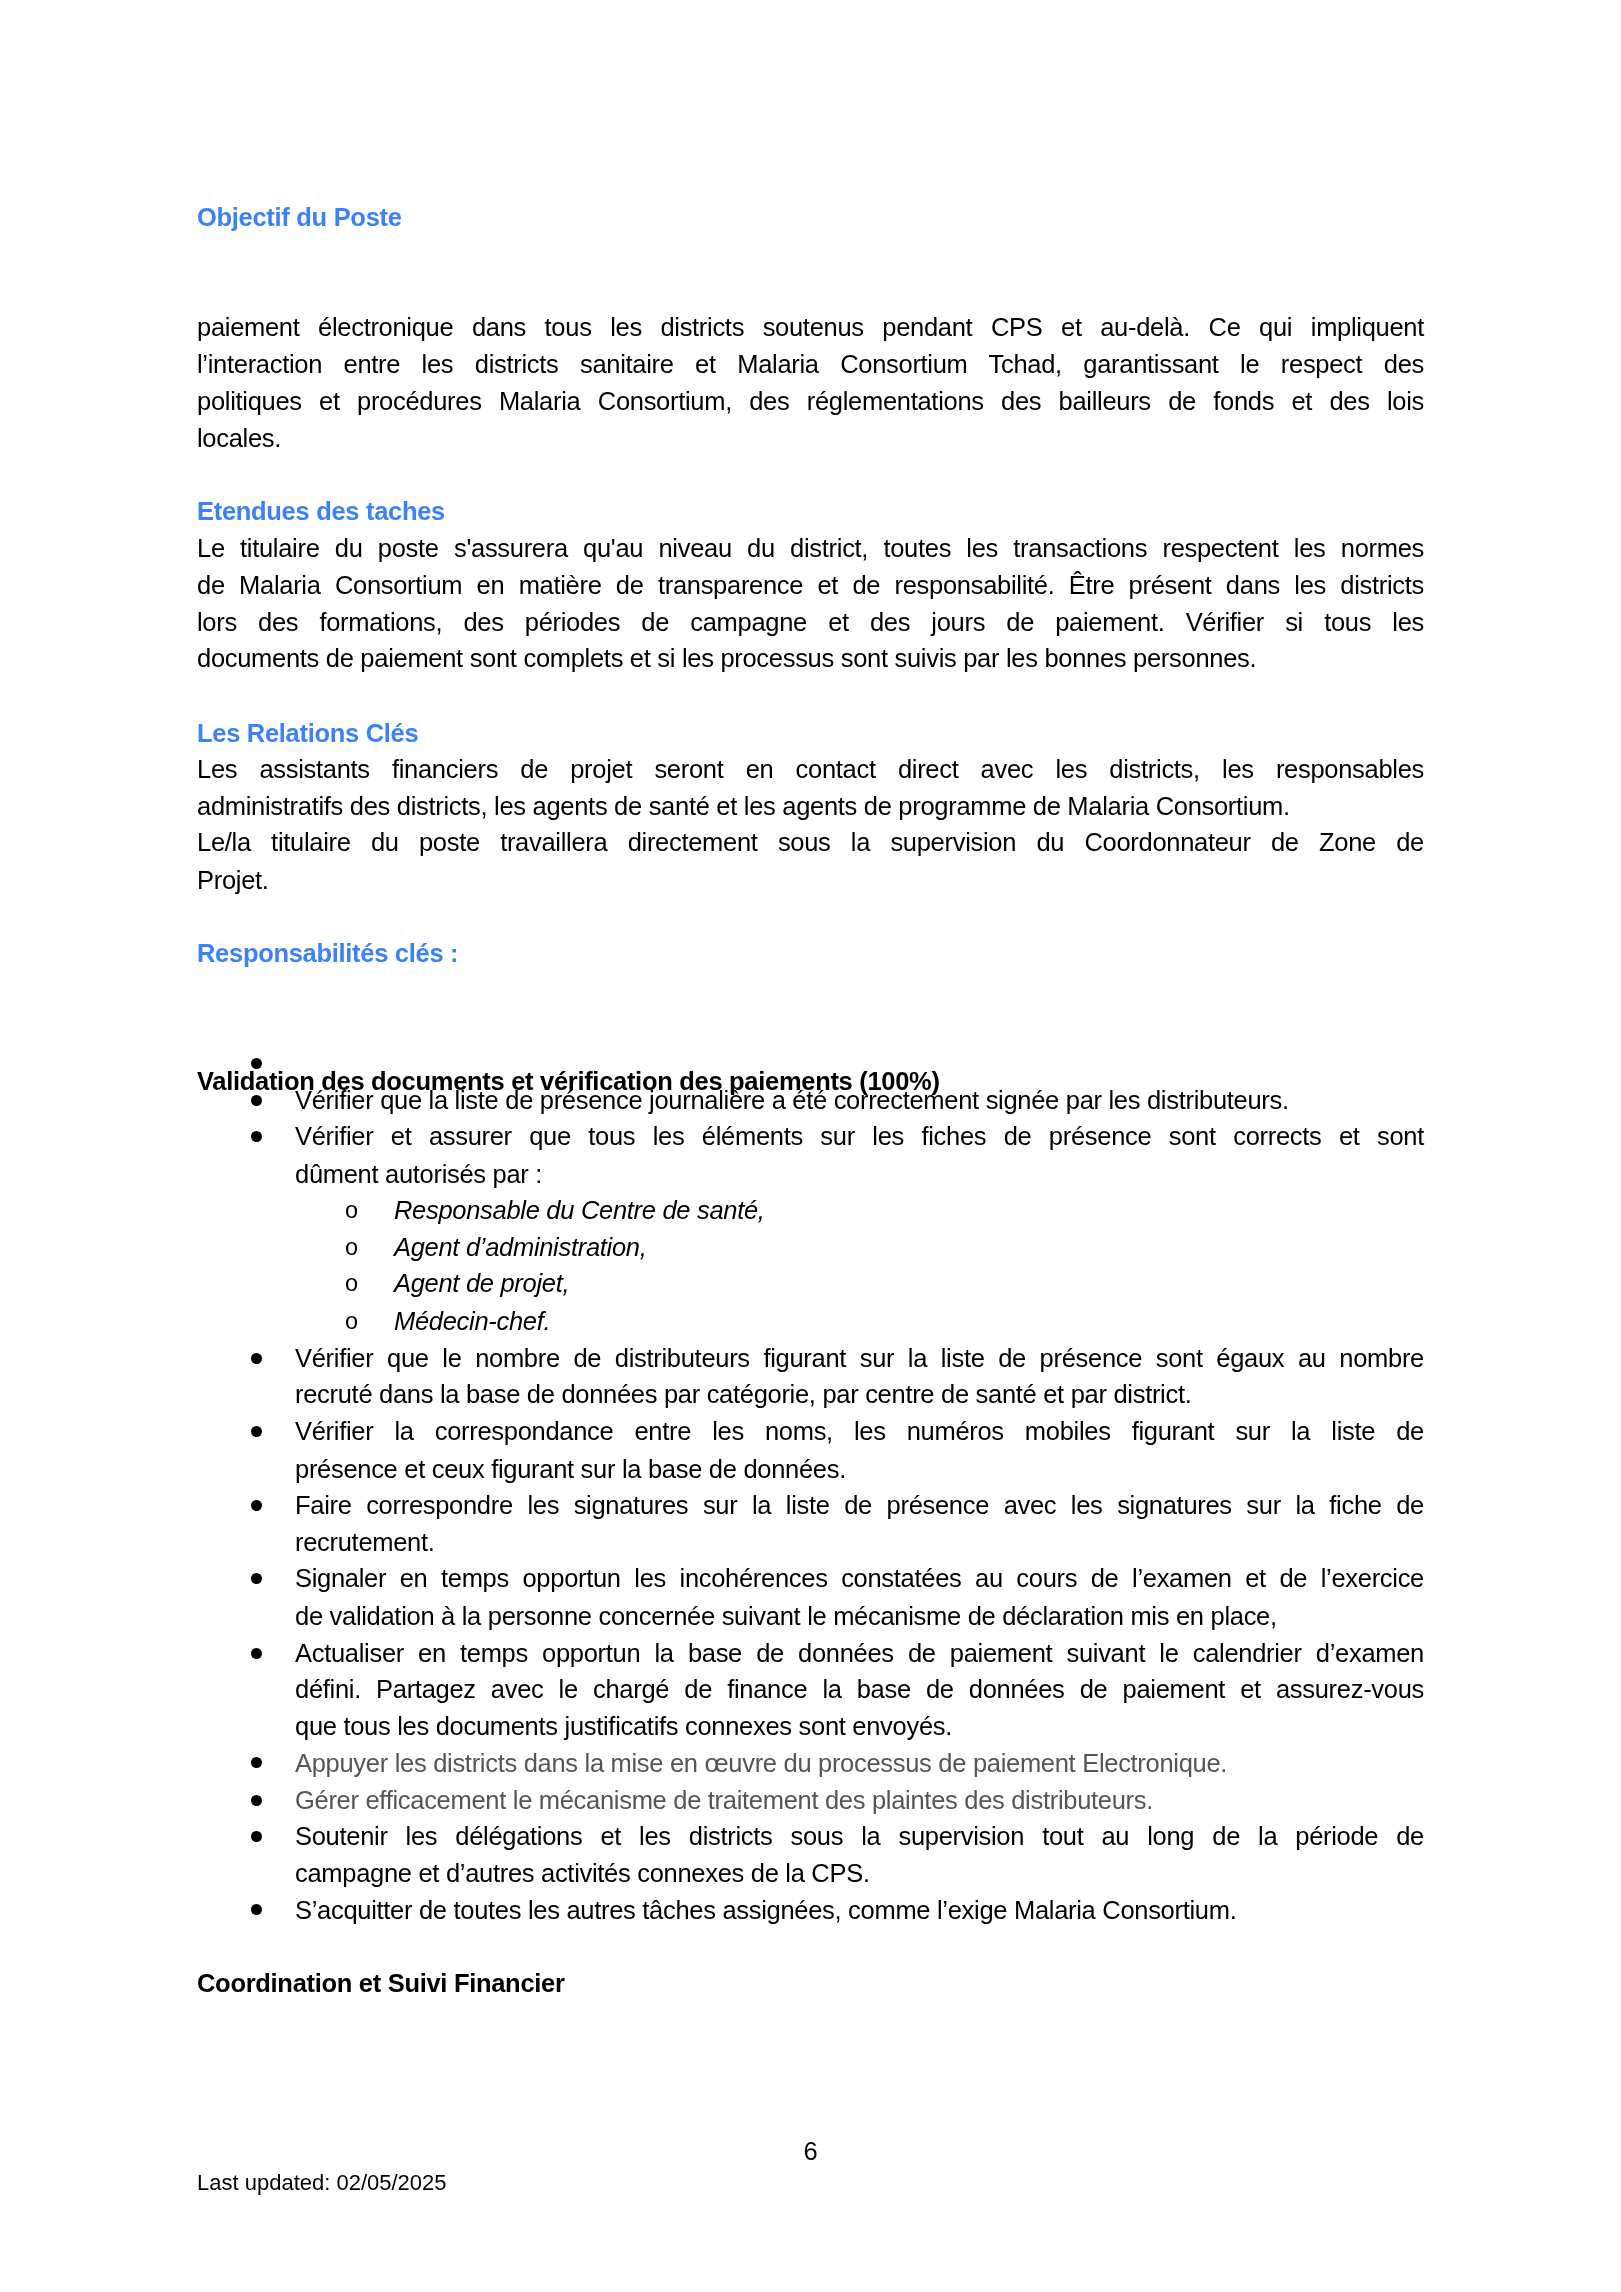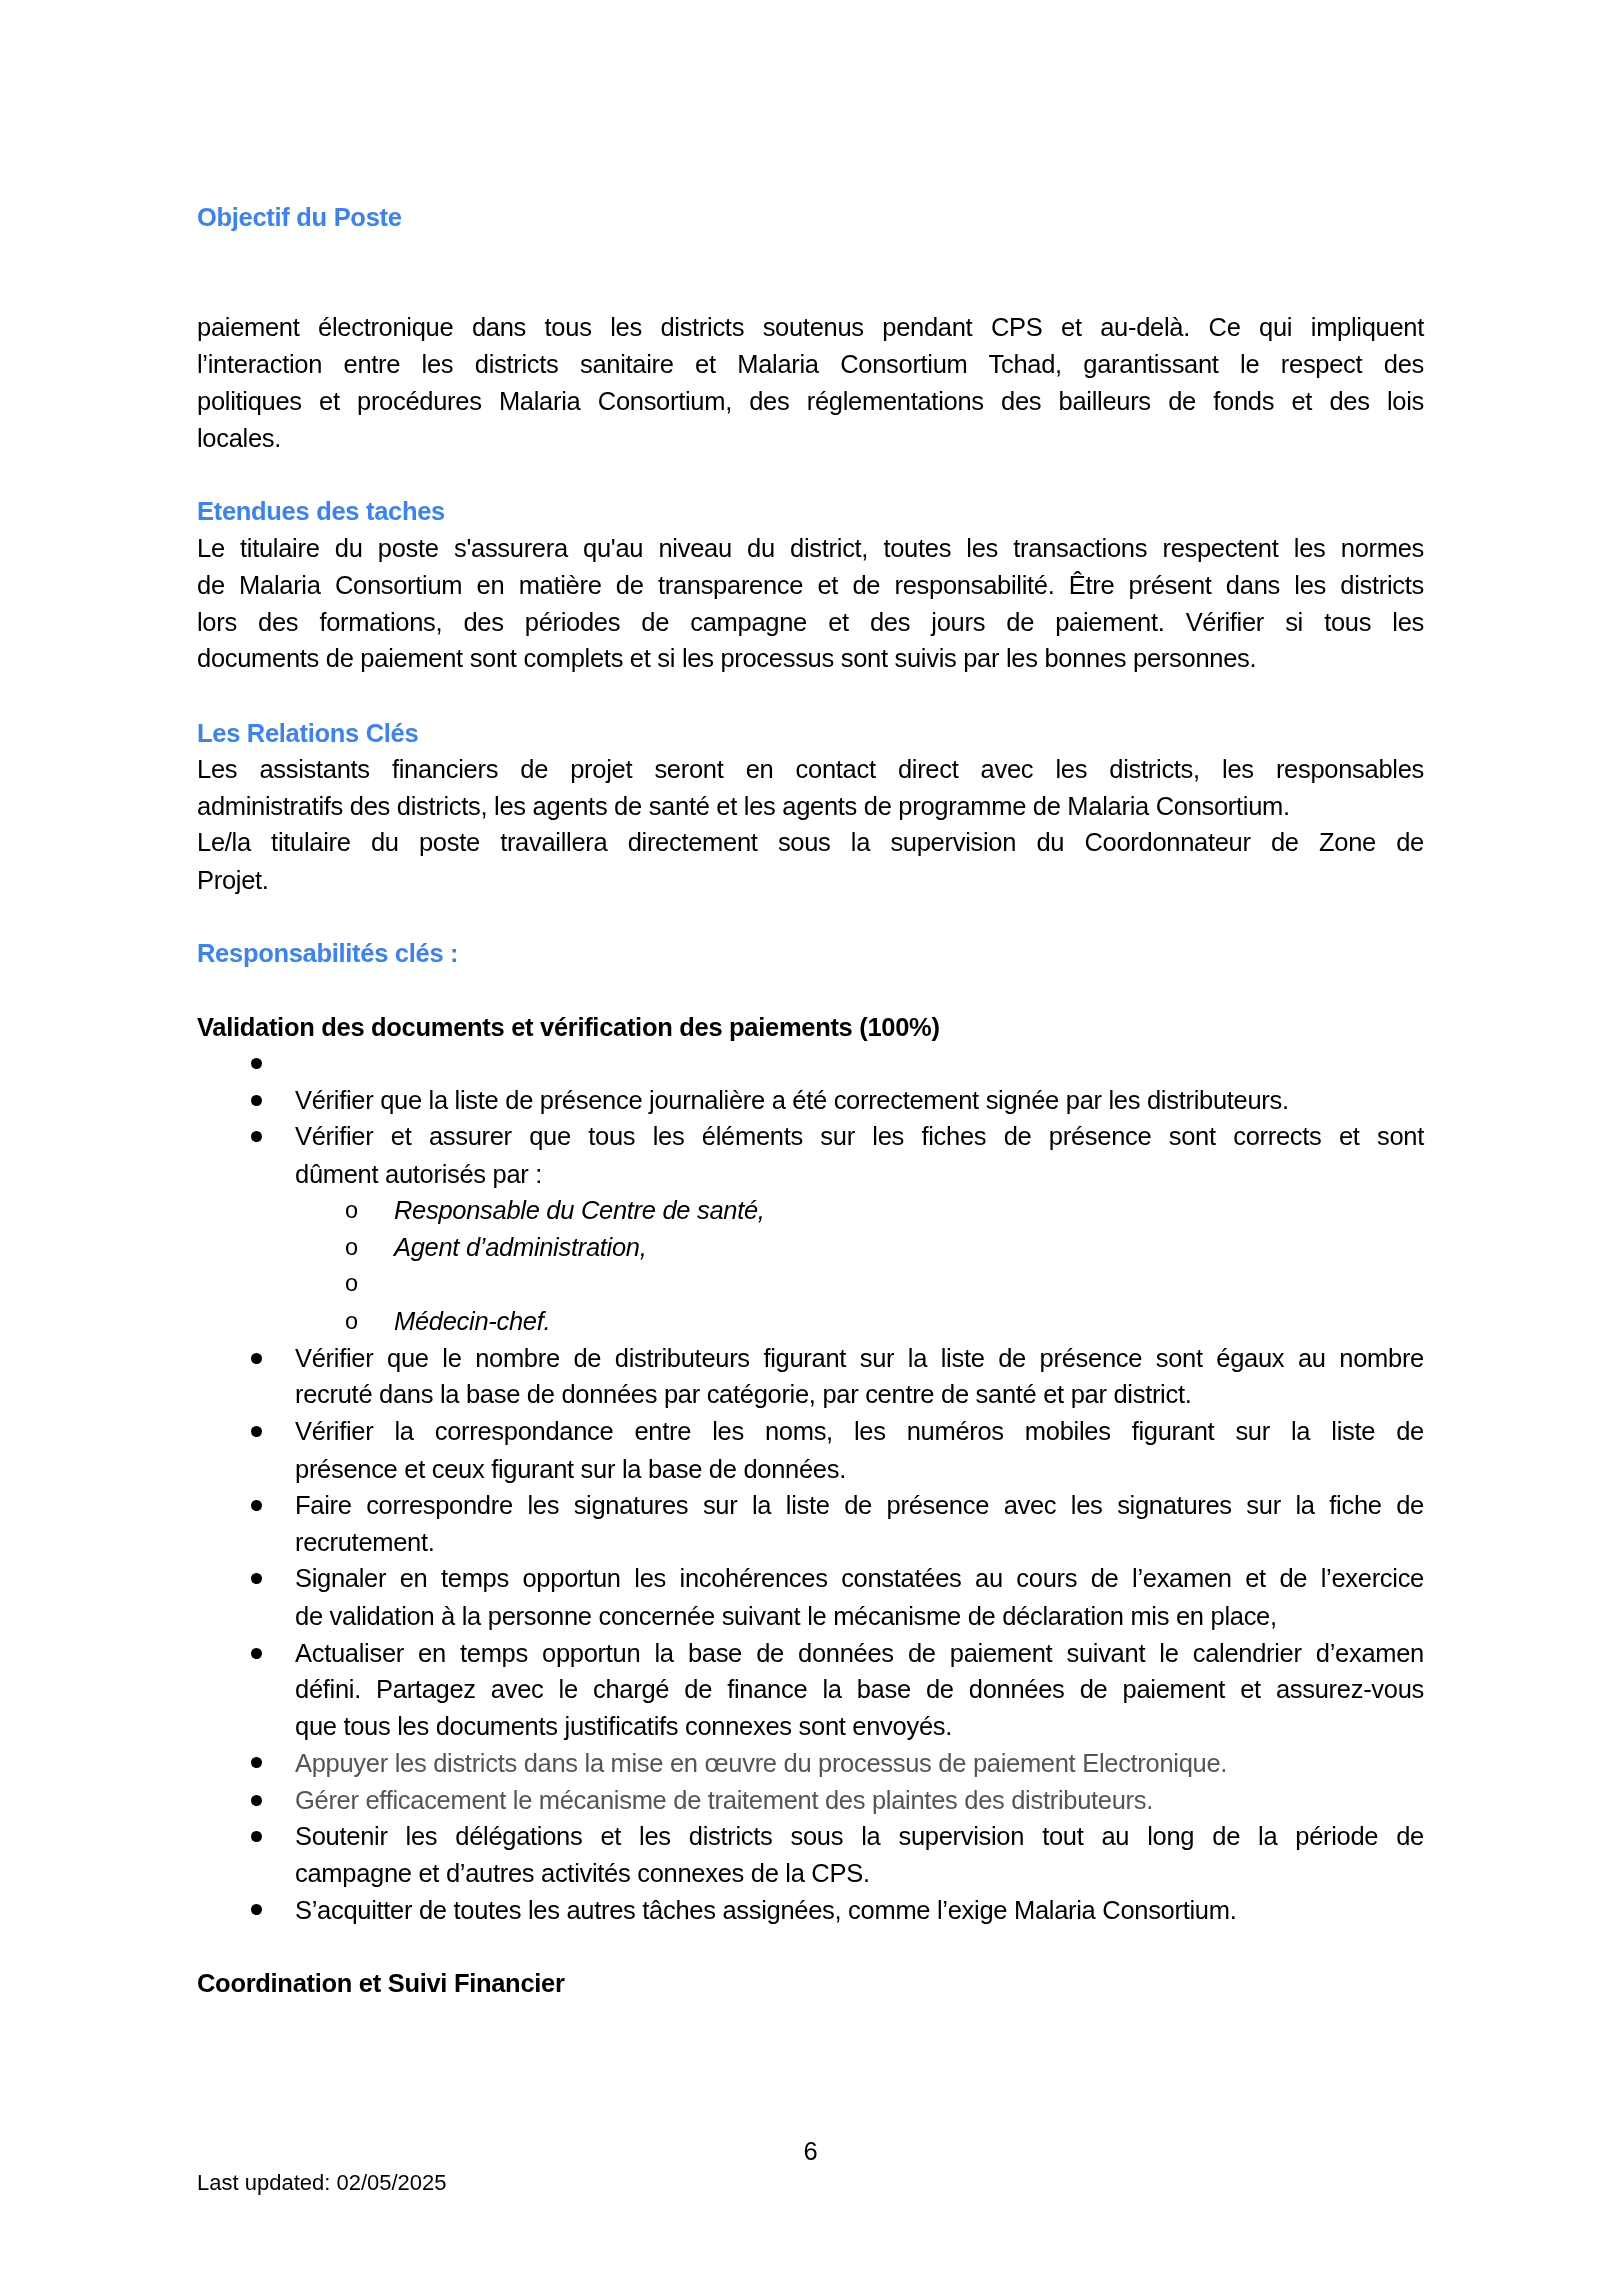"Validation des documents et vérification" div.line { top: 1009px -> 1063px }
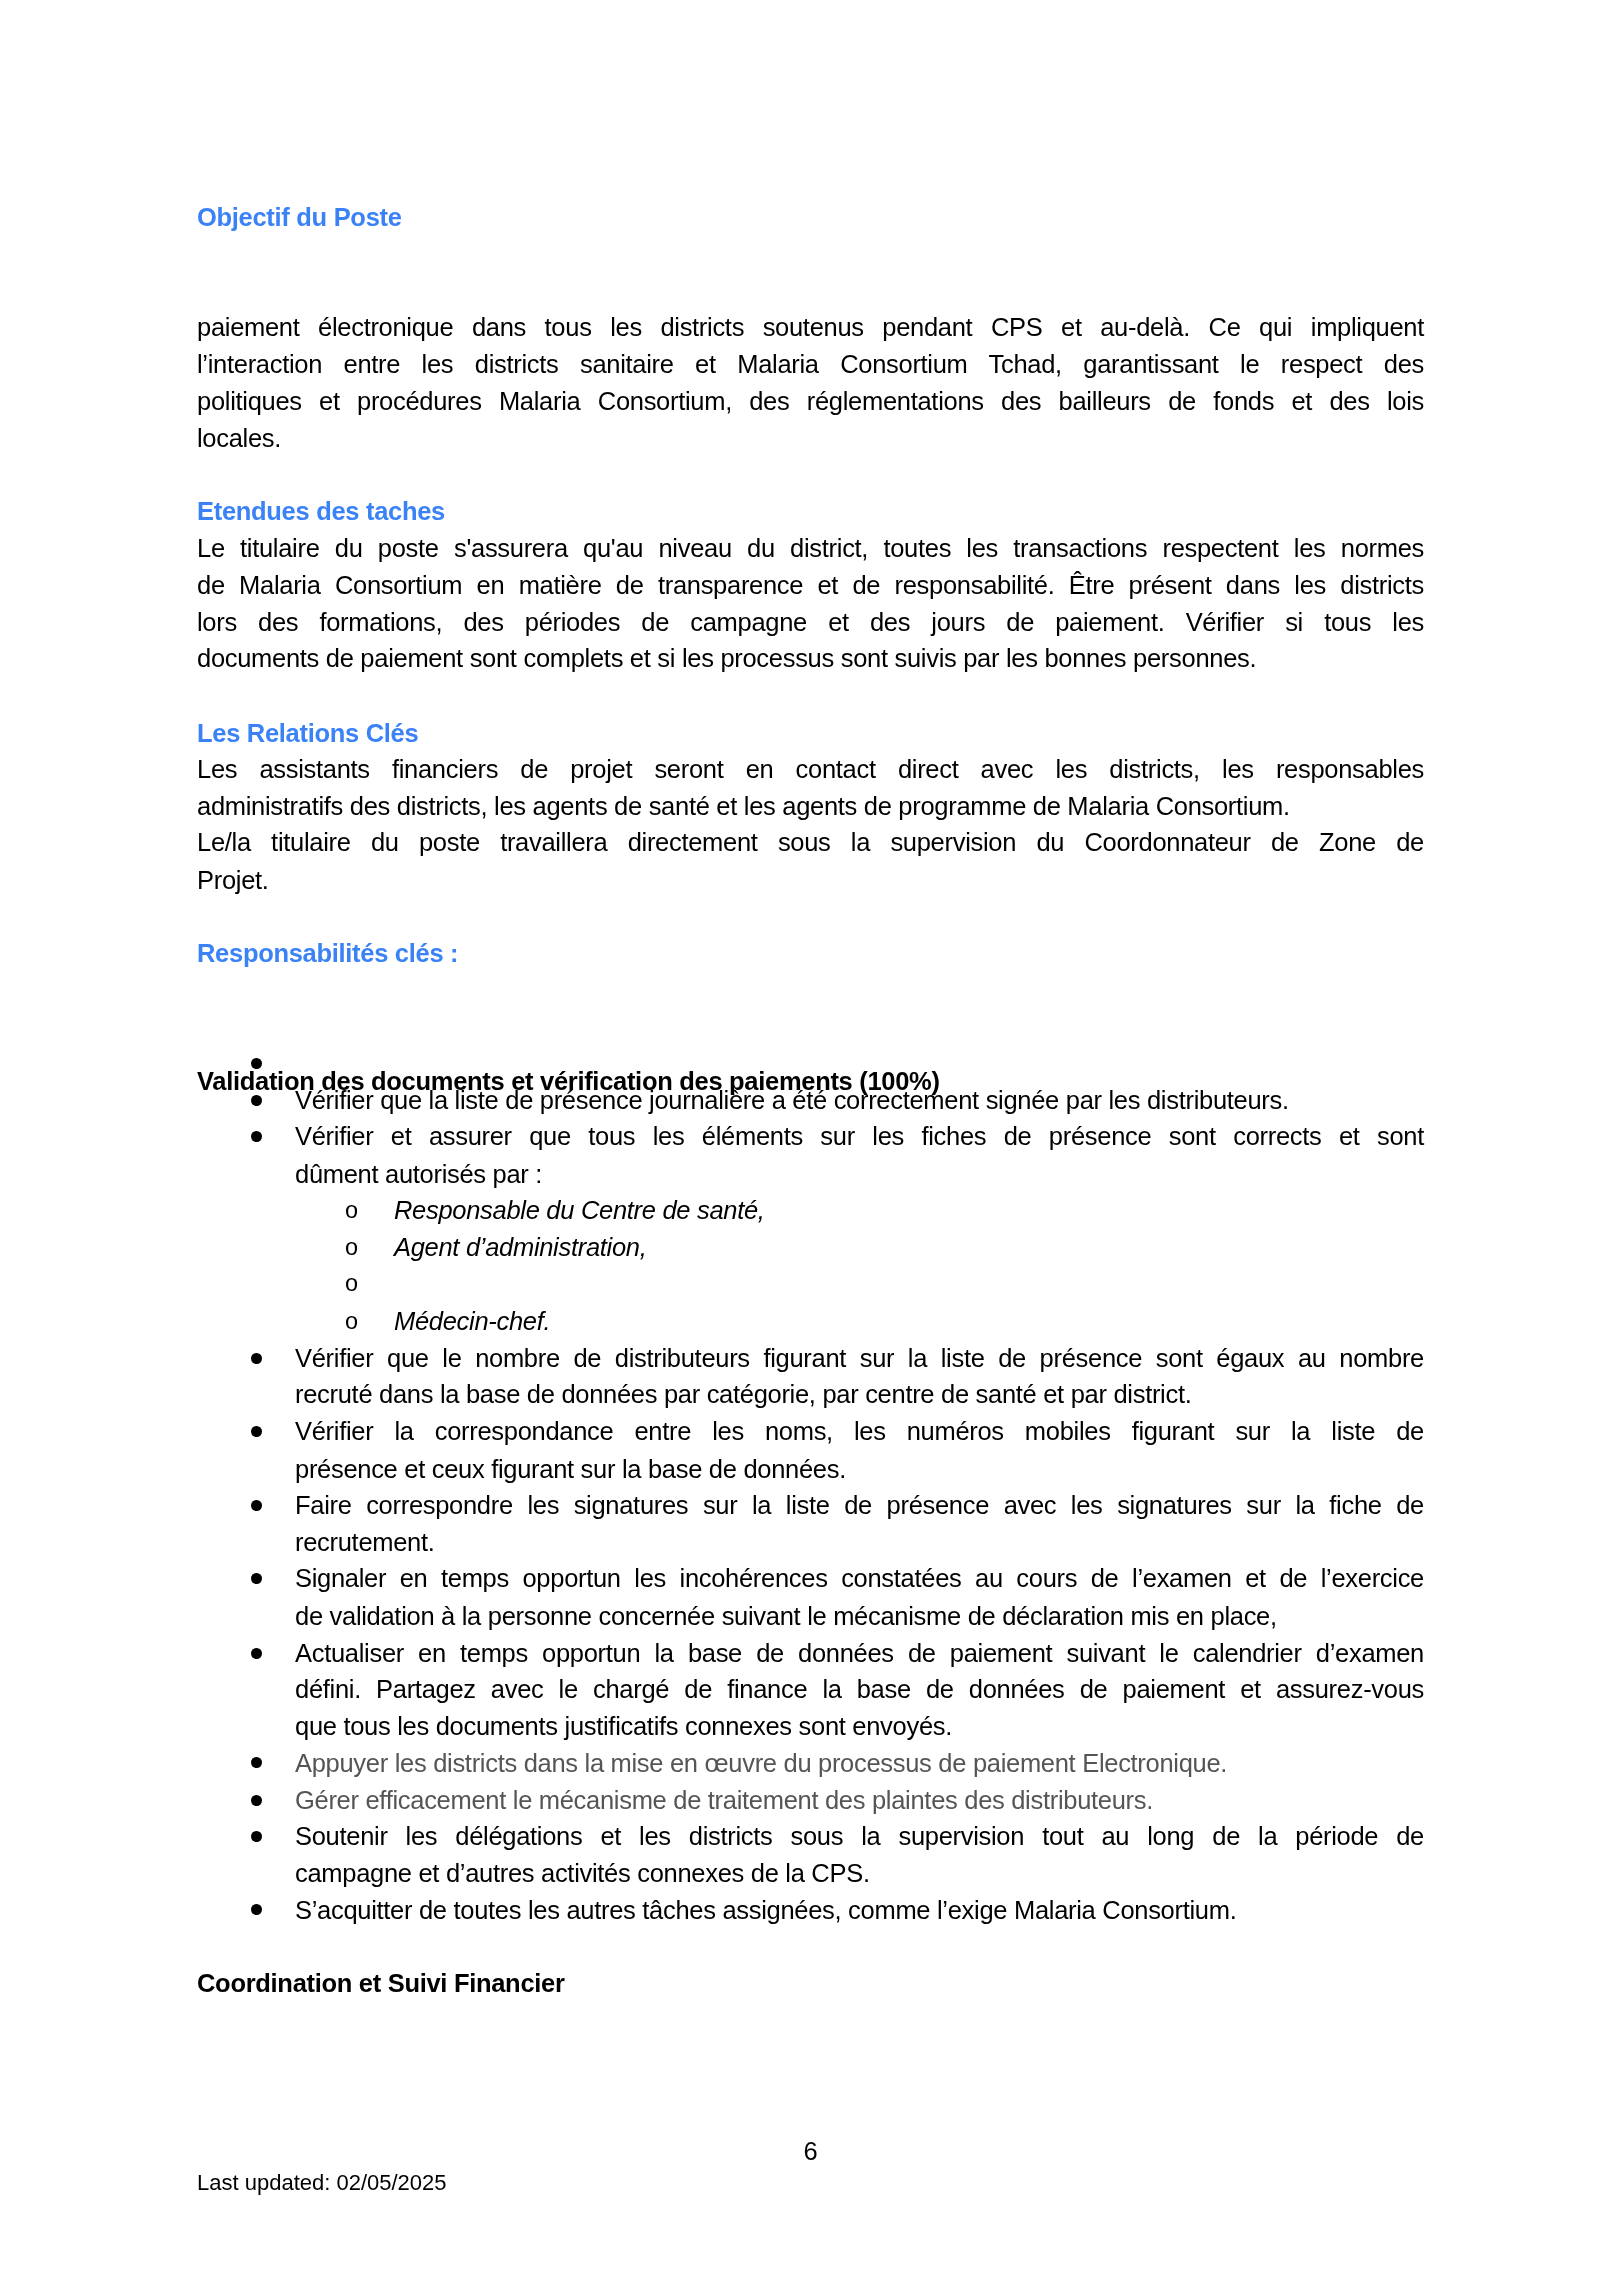"Agent de projet," div.line { html: none -> <div>Agent de projet,</div> }
